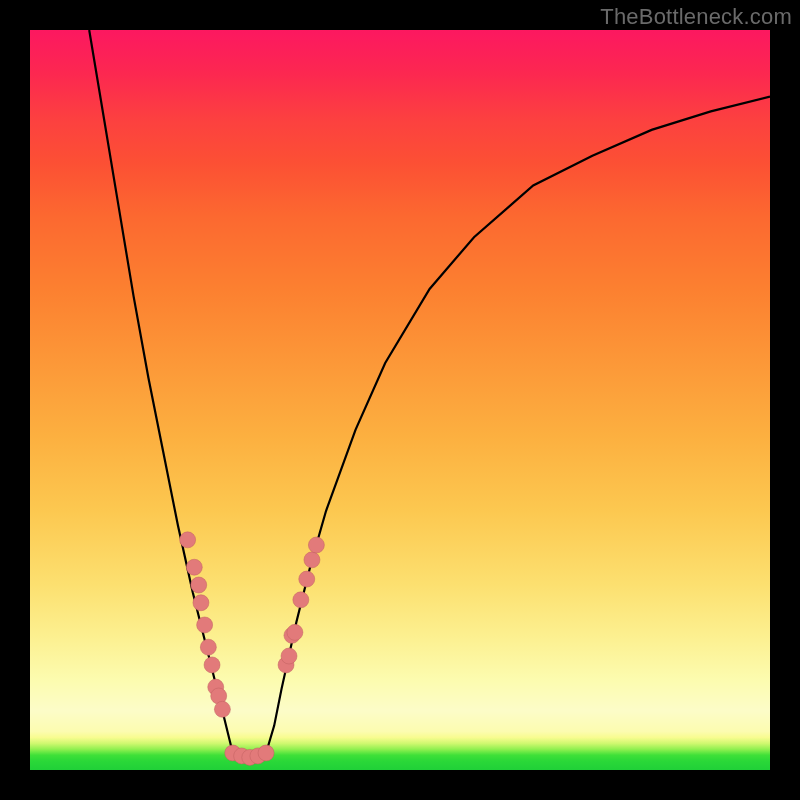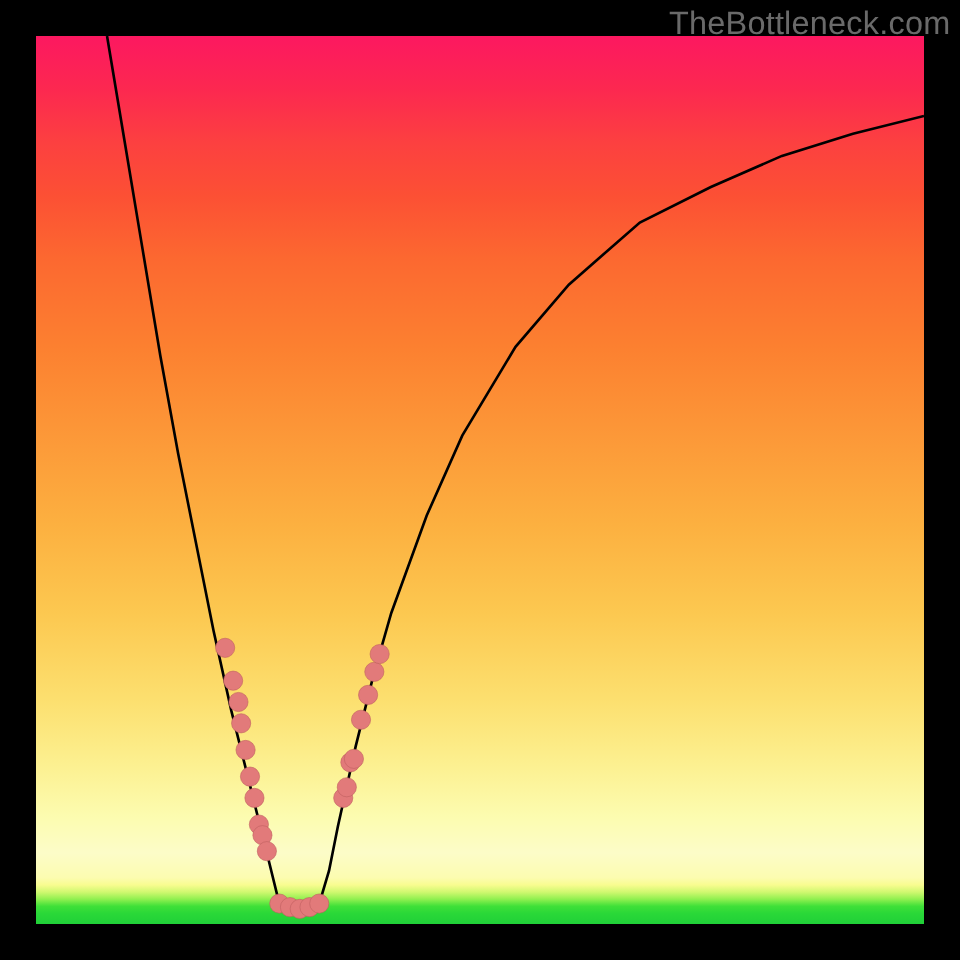"TheBottleneck.com" .watermark { font-size: 27px -> 22px }
